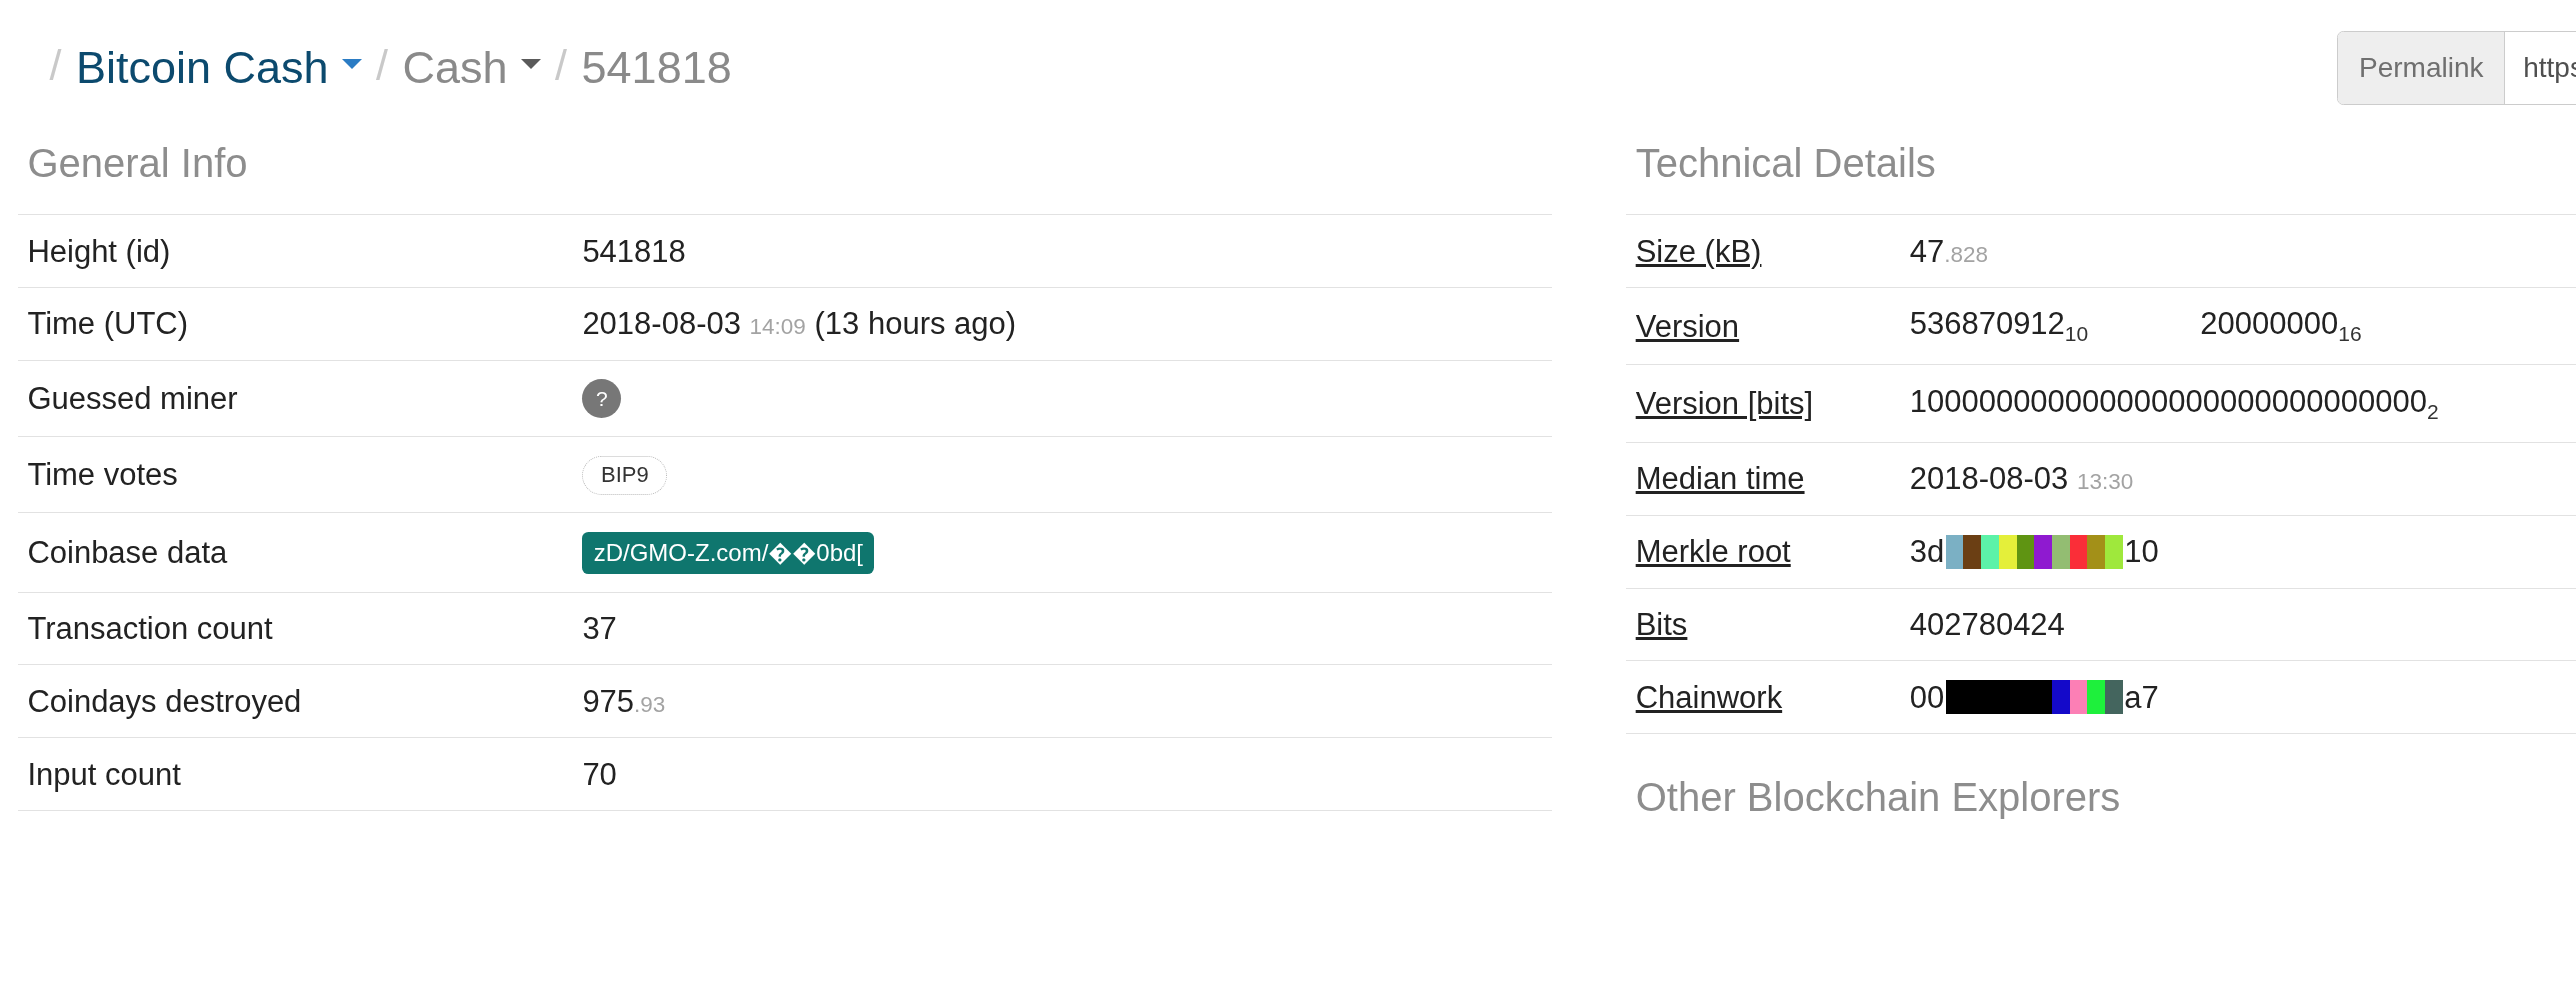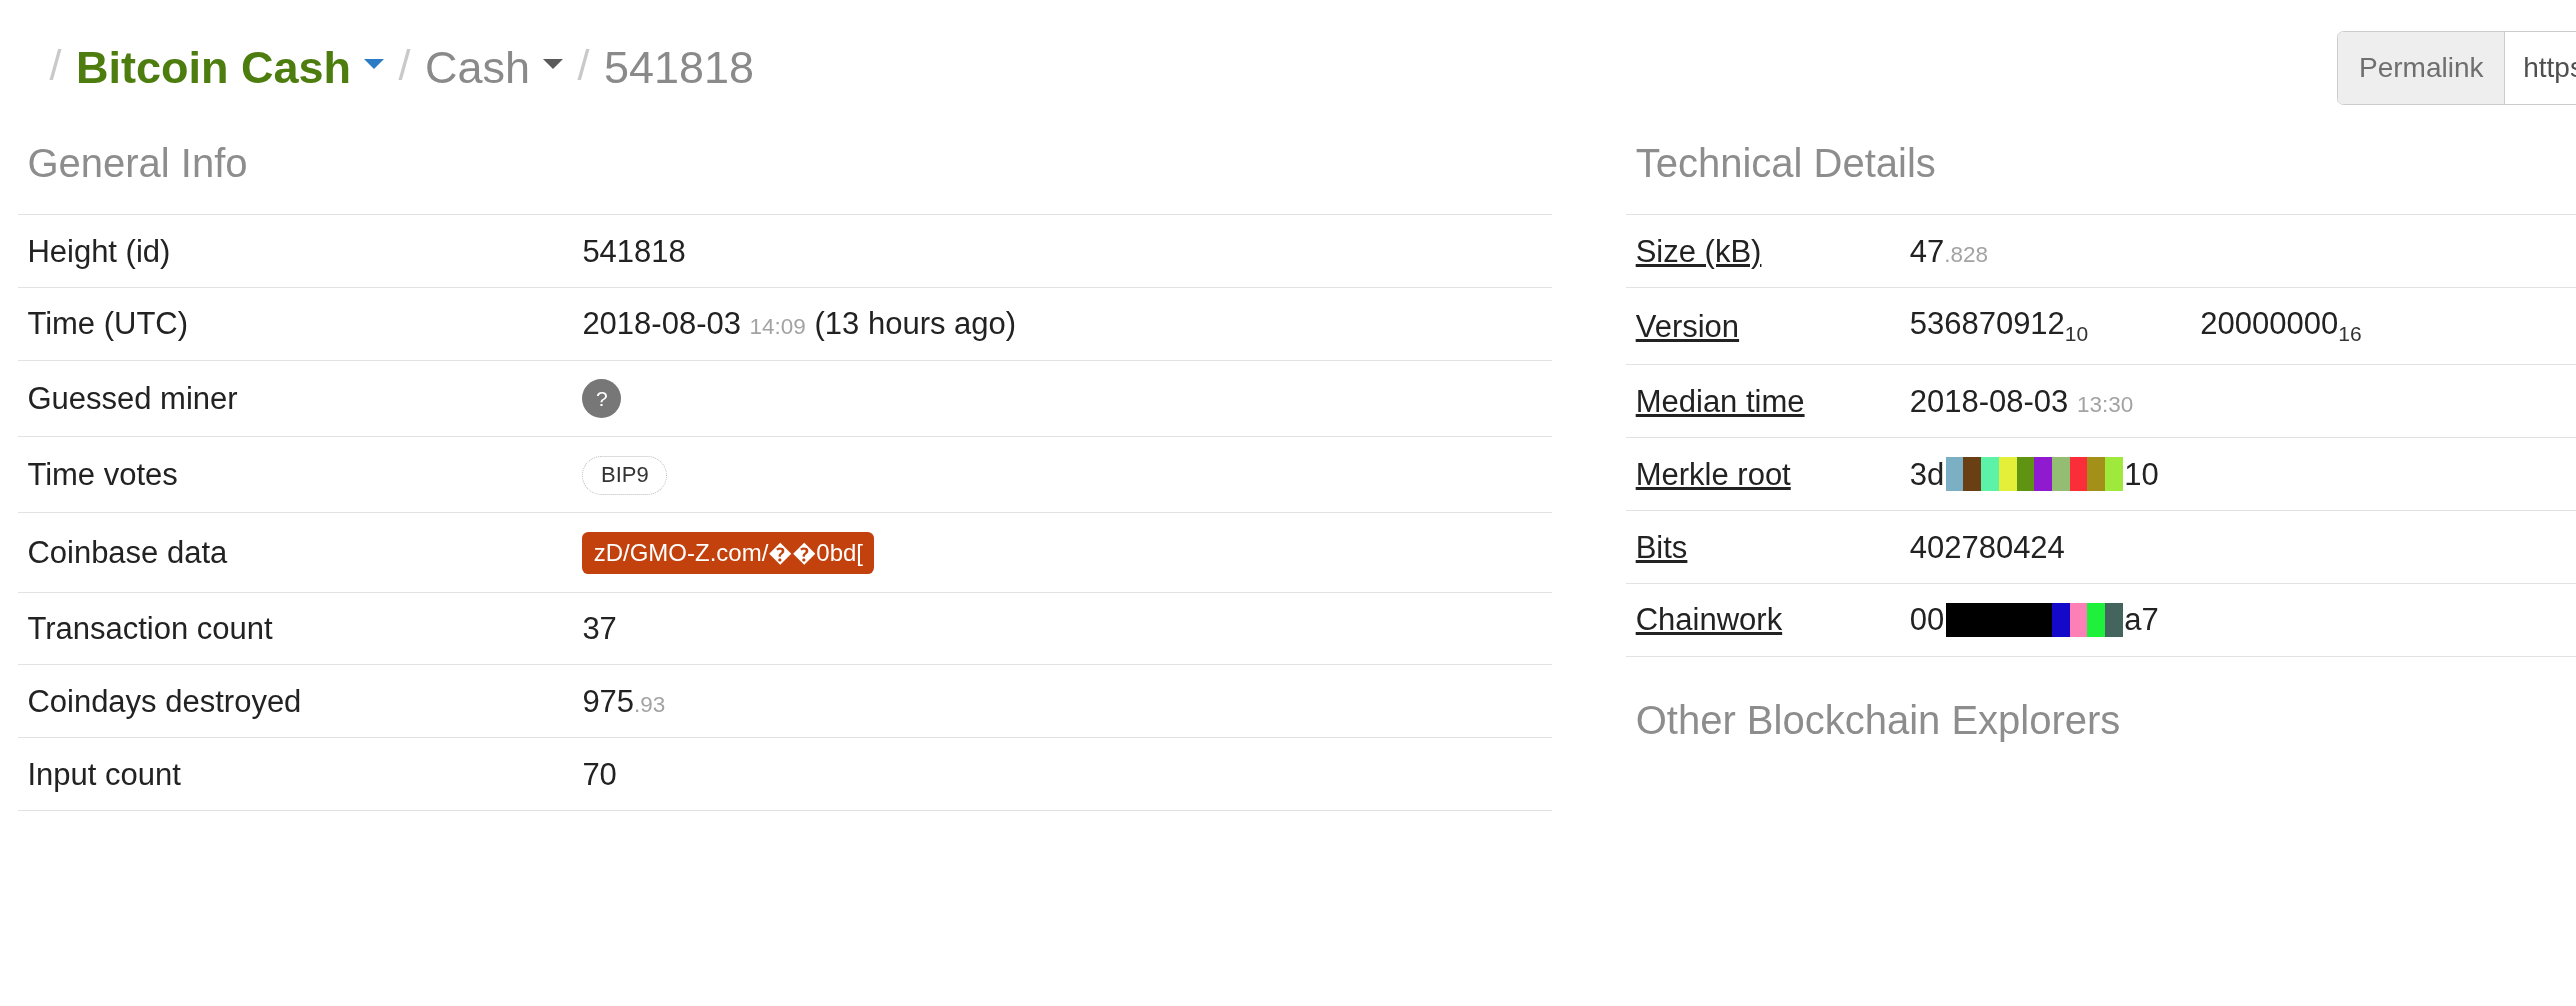"Bitcoin Cash" .crumb-link { color: #4d7c0f -> #0c4a6e; font-weight: 700 -> 400 }
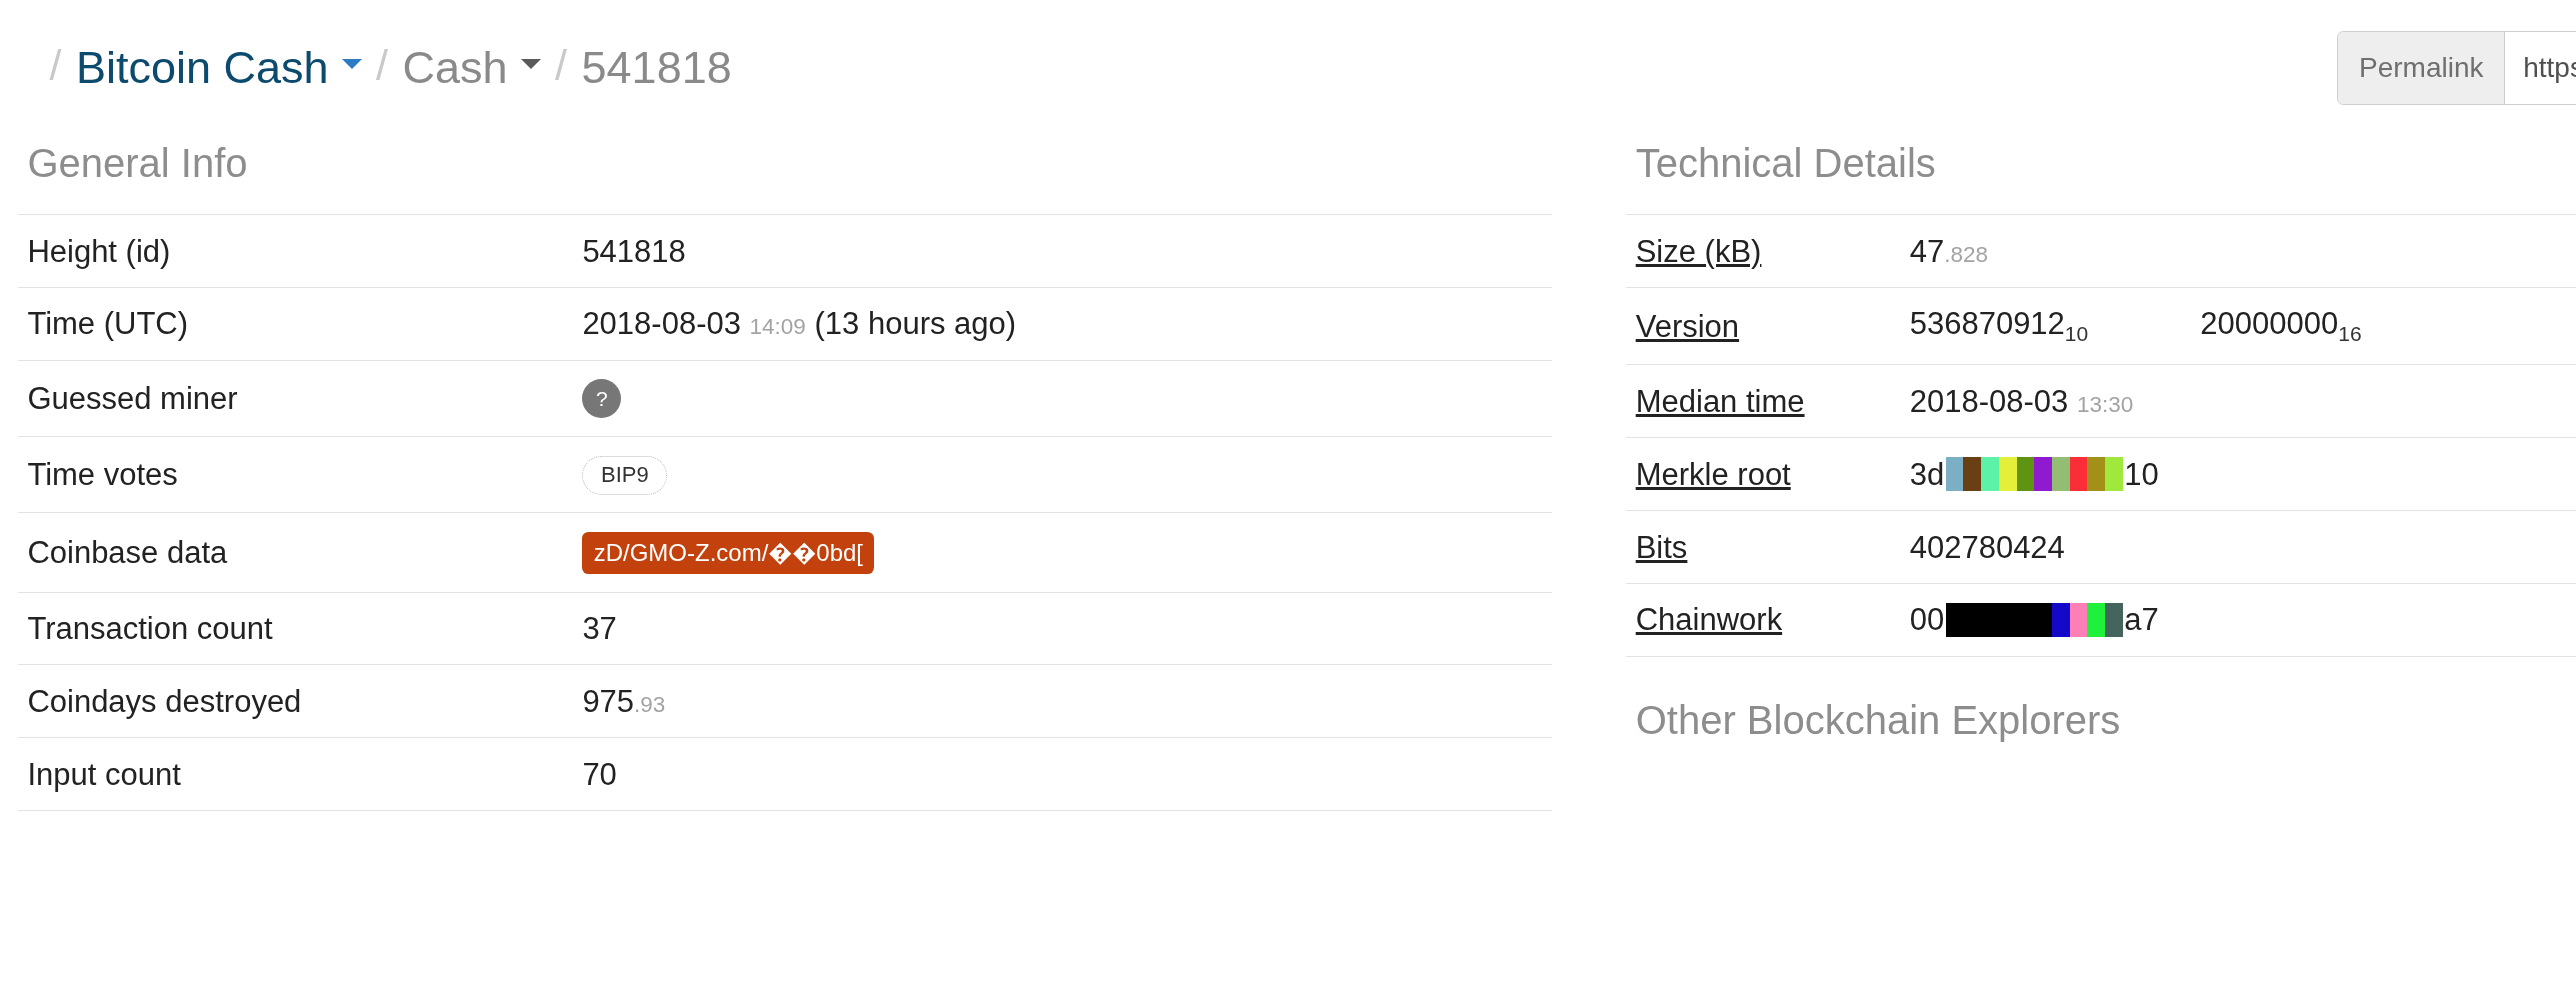"Version [bits]" tr { html: none -> <tr> <td>Version [bits]</td> <td> <span>100000000000000000000000000000</span><span>2</span> </td> </tr> }
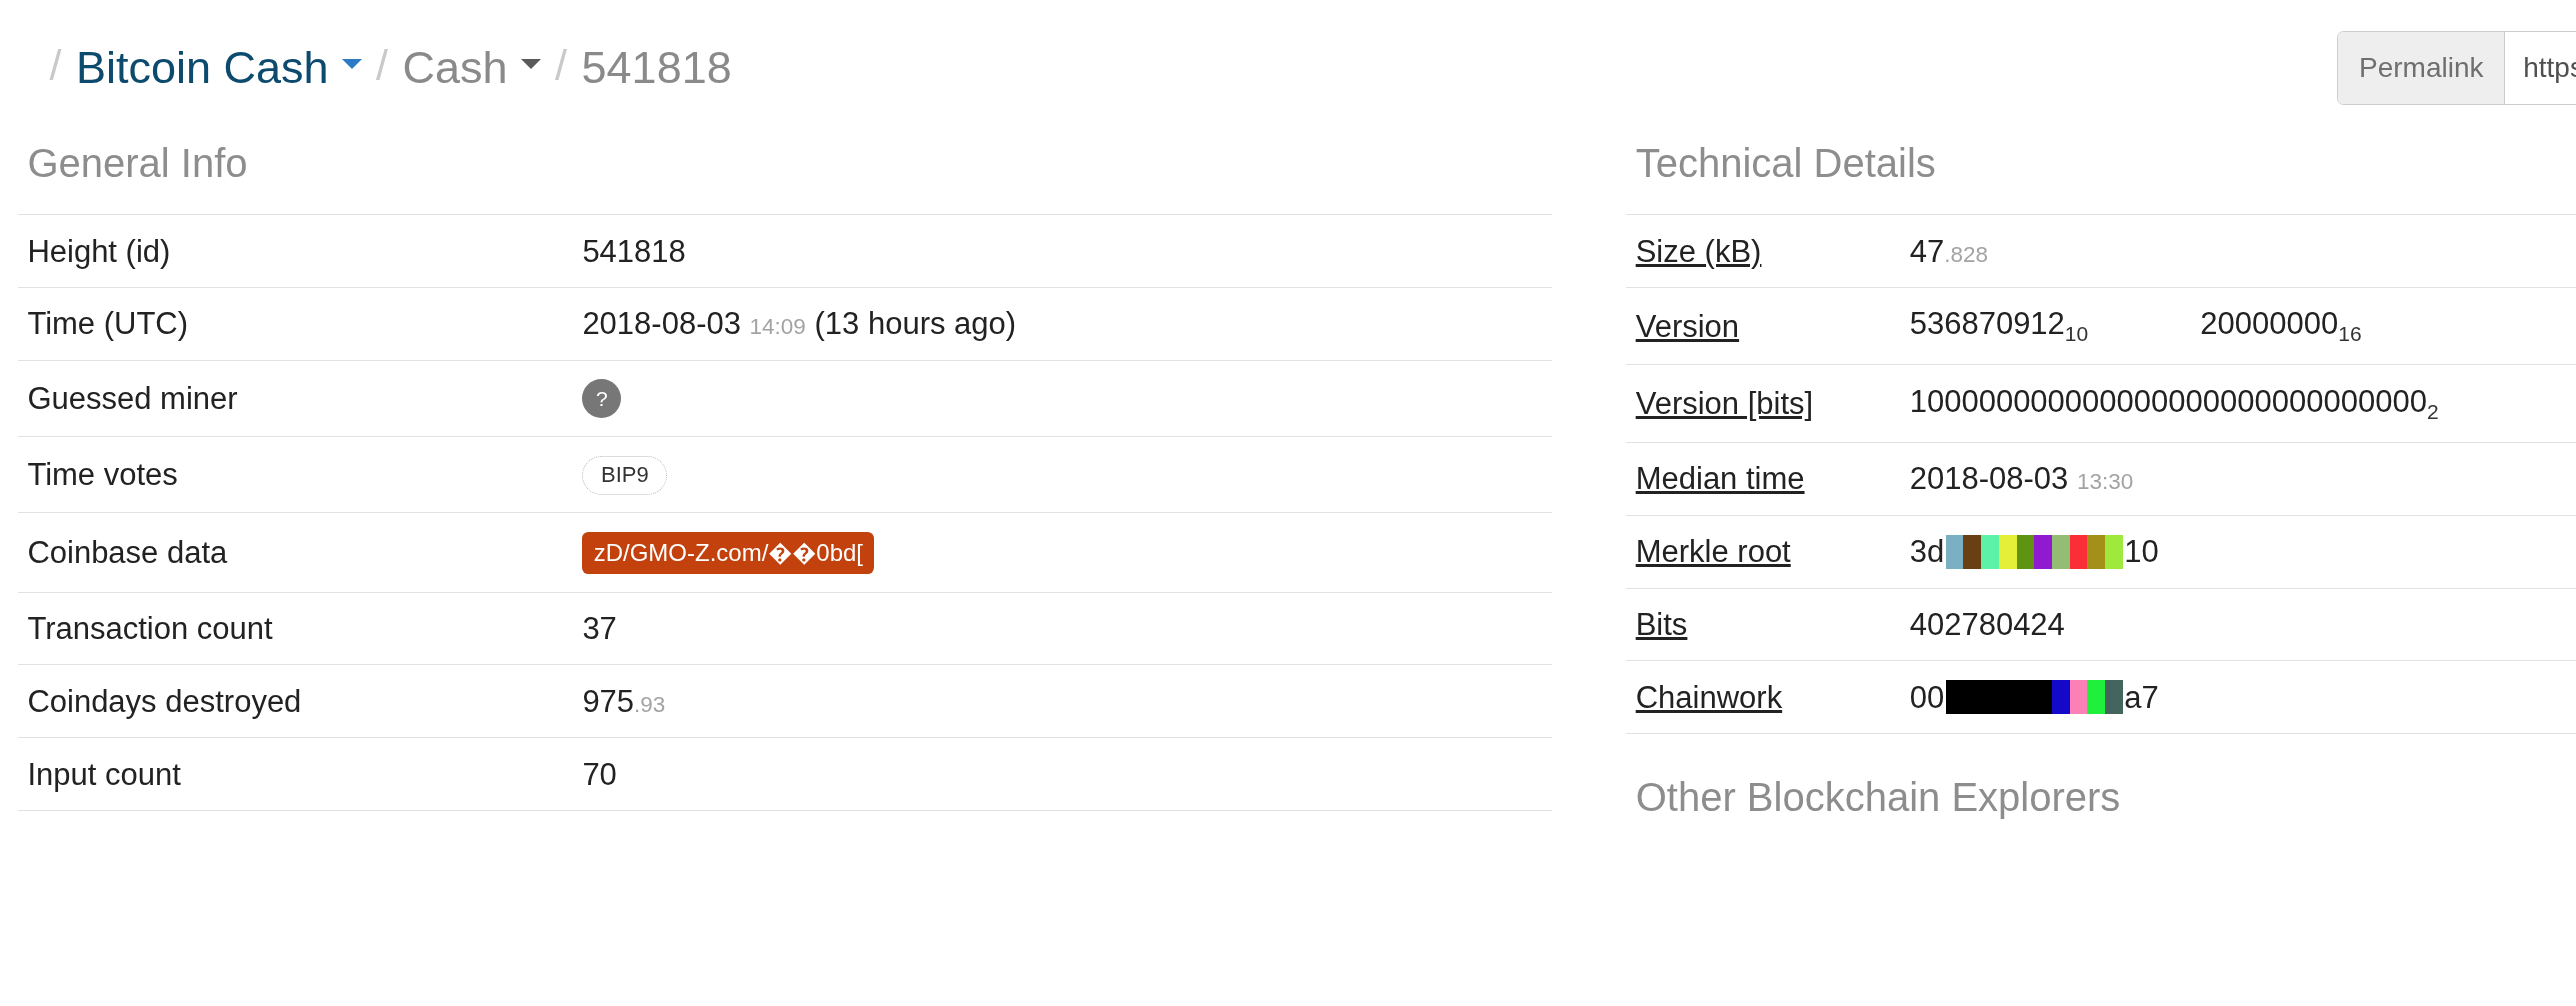"zD/GMO-Z.com/��0bd[" .badge-dark { background: #c2410c -> #0f766e }
